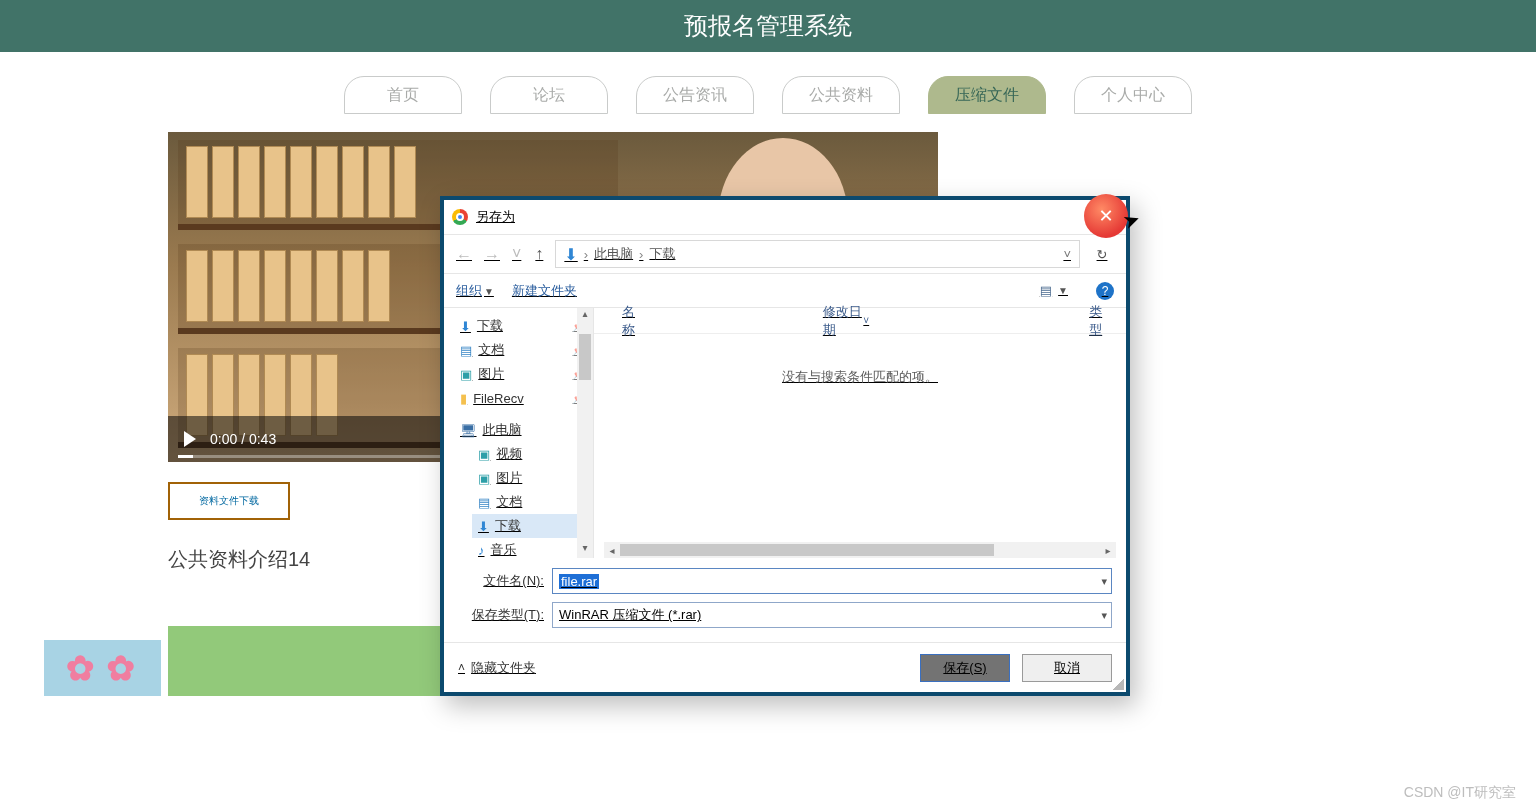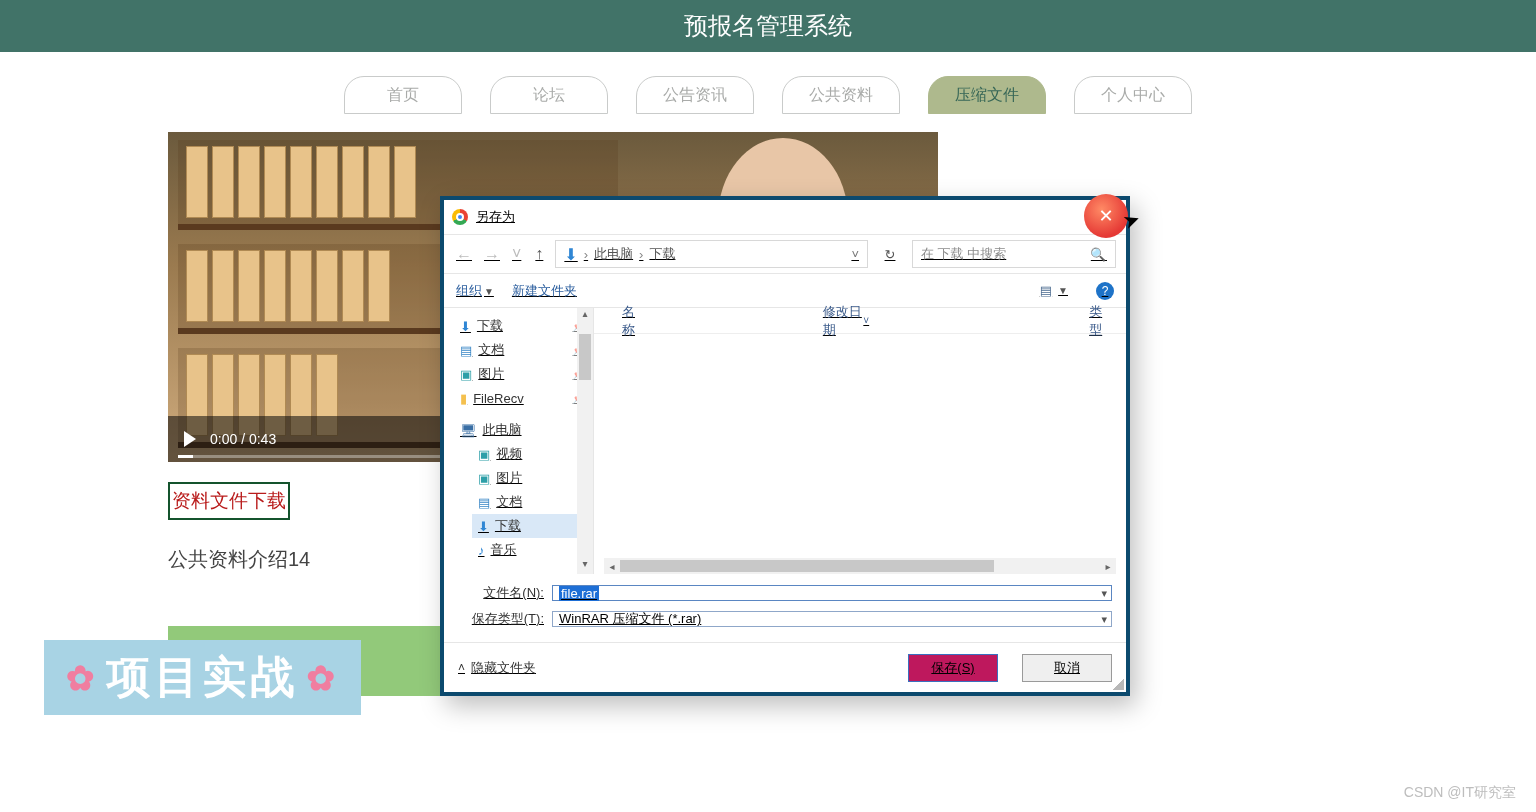"在 下载 中搜索" div.search-box { html: <div> <span>在 下载 中搜索</span> <span>🔍</span> </div> -> none }
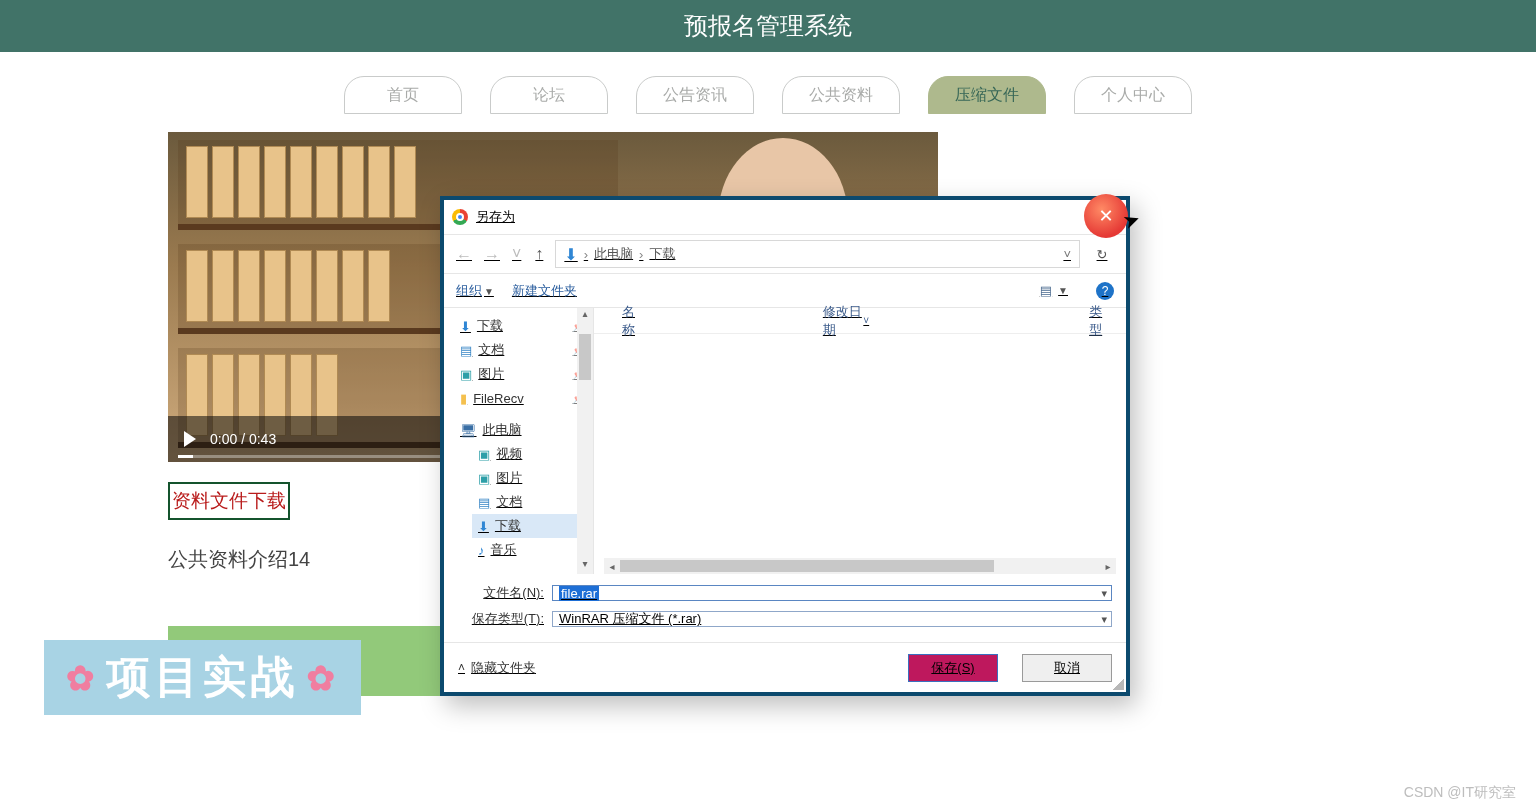"没有与搜索条件匹配的项。" div.empty-msg { html: none -> <div>没有与搜索条件匹配的项。</div> }
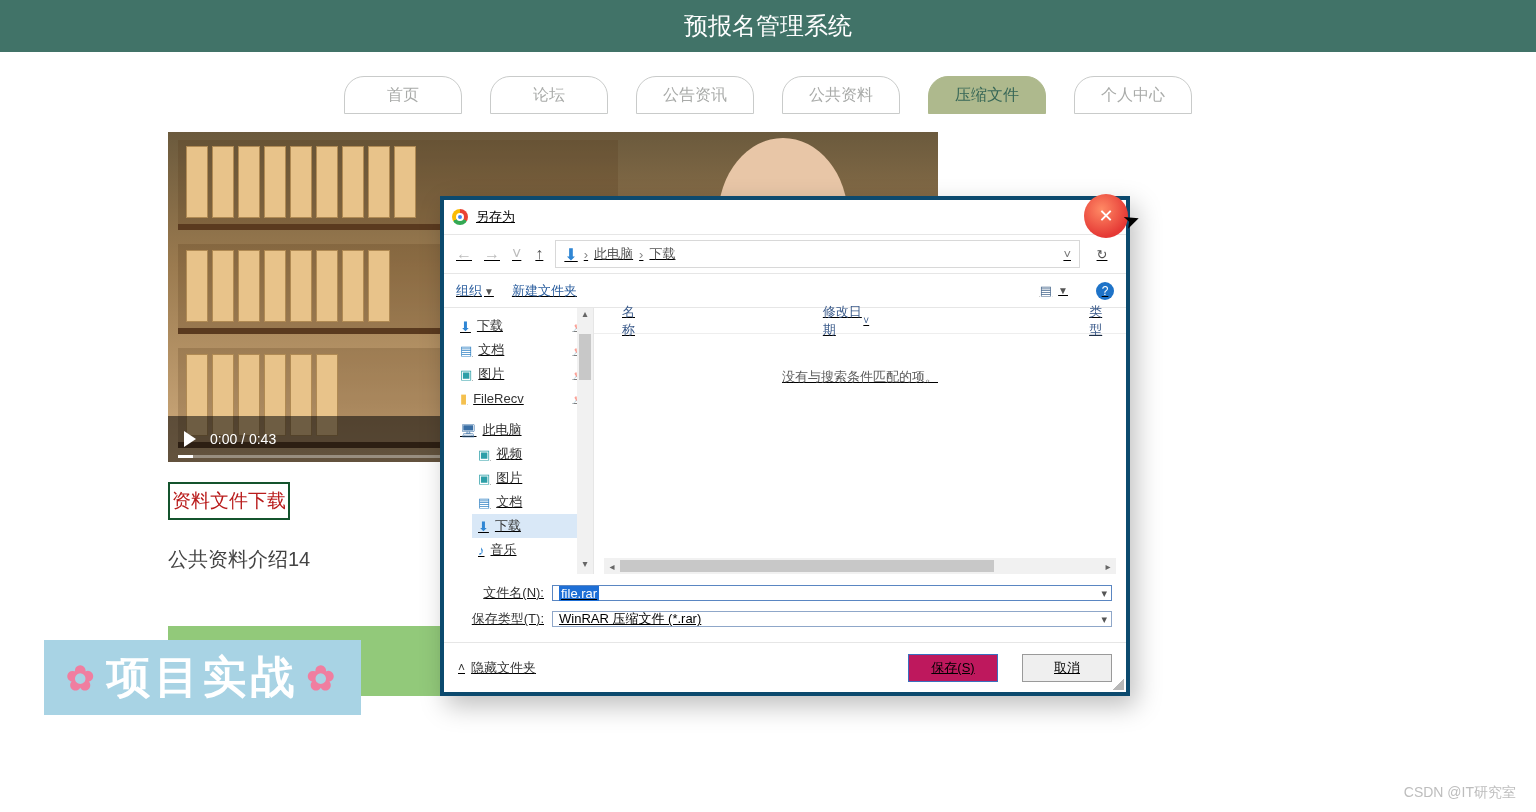"资料文件下载" .dl-box { border: 2px solid #14532d -> 2px solid #a16207; color: #b91c1c -> #0369a1; font-size: 19px -> 10px }
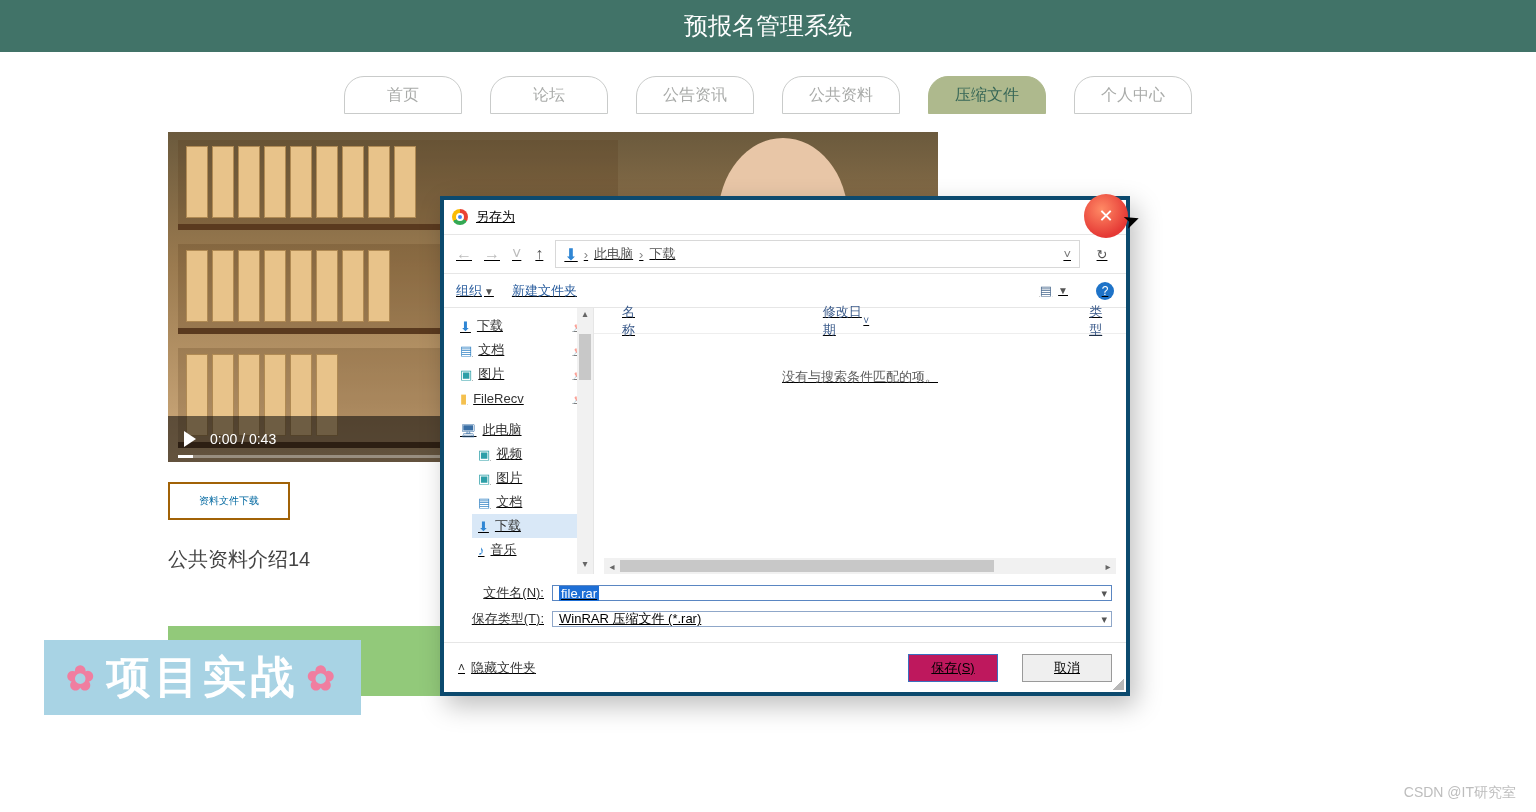"file.rar" .field-row .combo { height: 16px -> 26px }
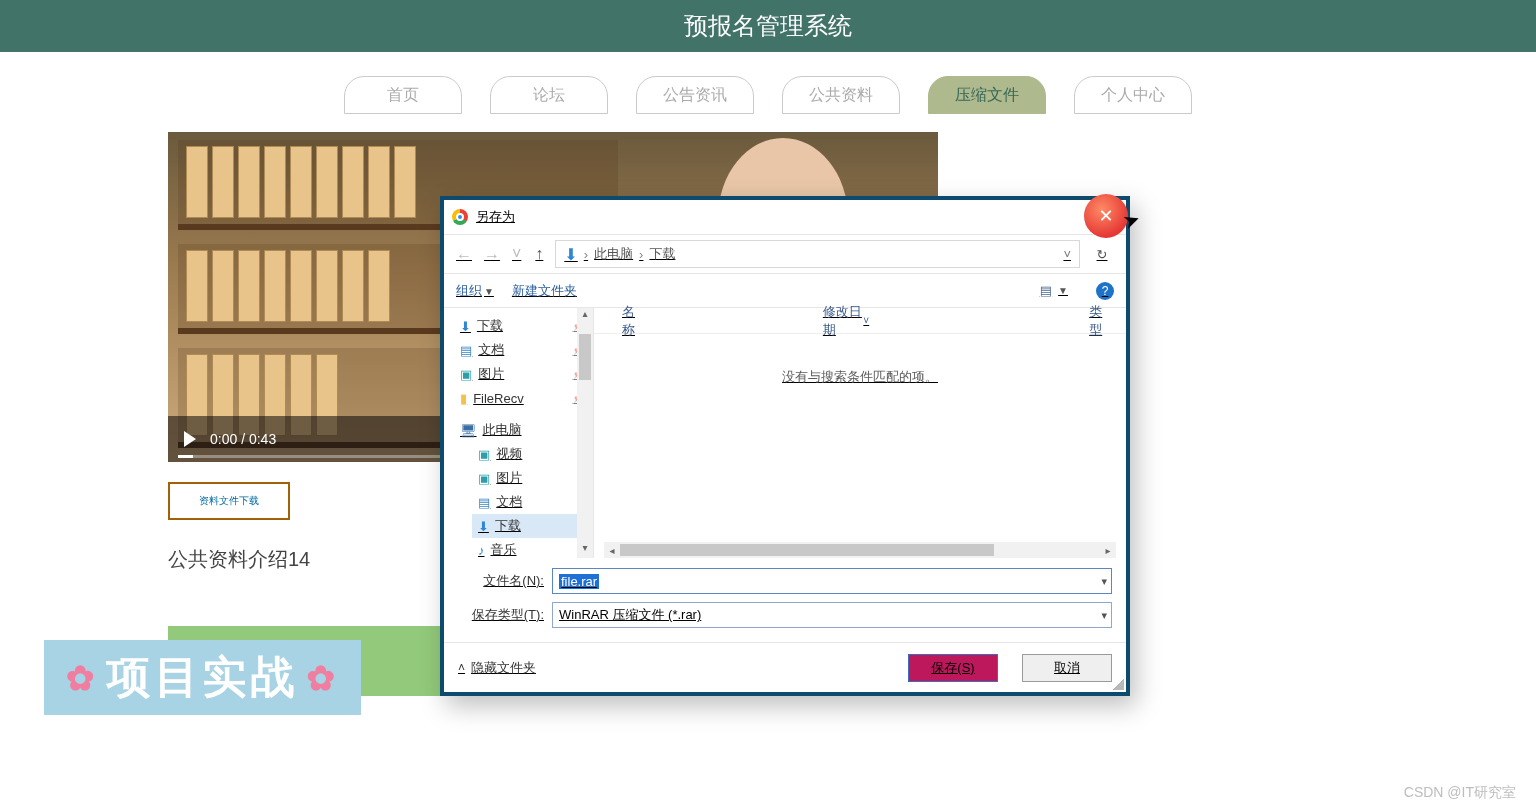"项目实战" span { html: <span>项目实战</span> -> none }
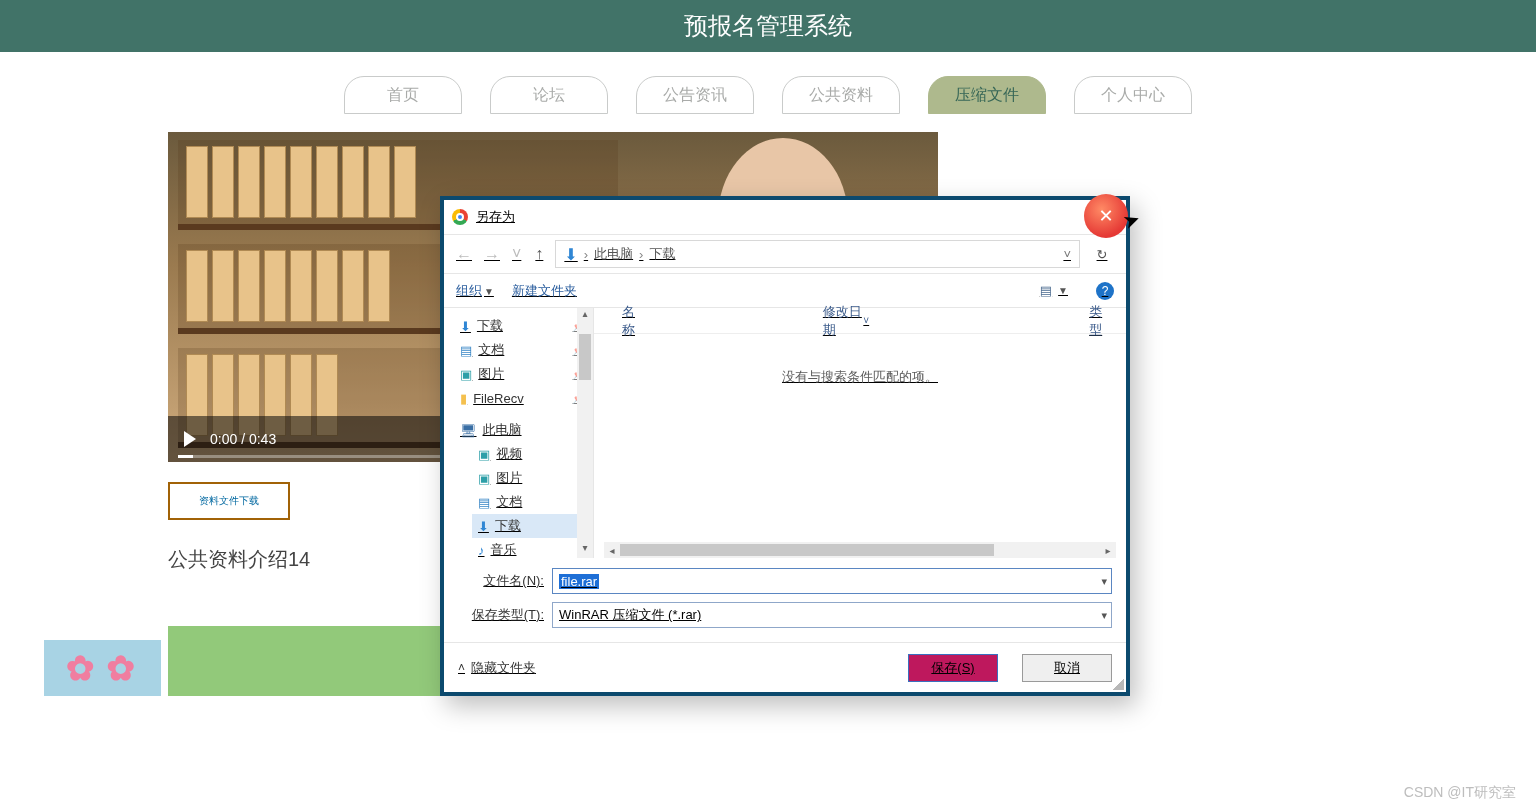"保存(S)" .btn.primary { background: #be185d -> #737373; margin-right: 24px -> 12px }
